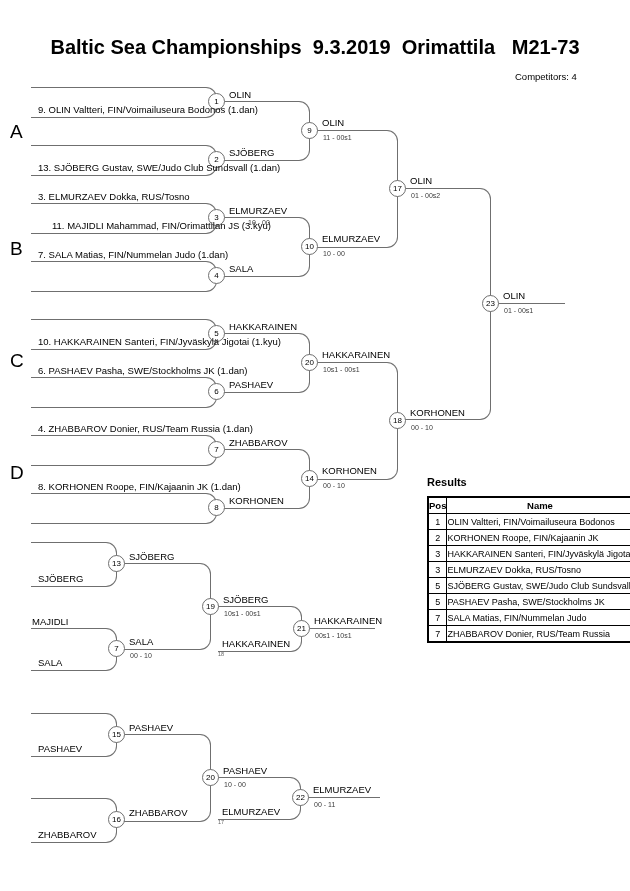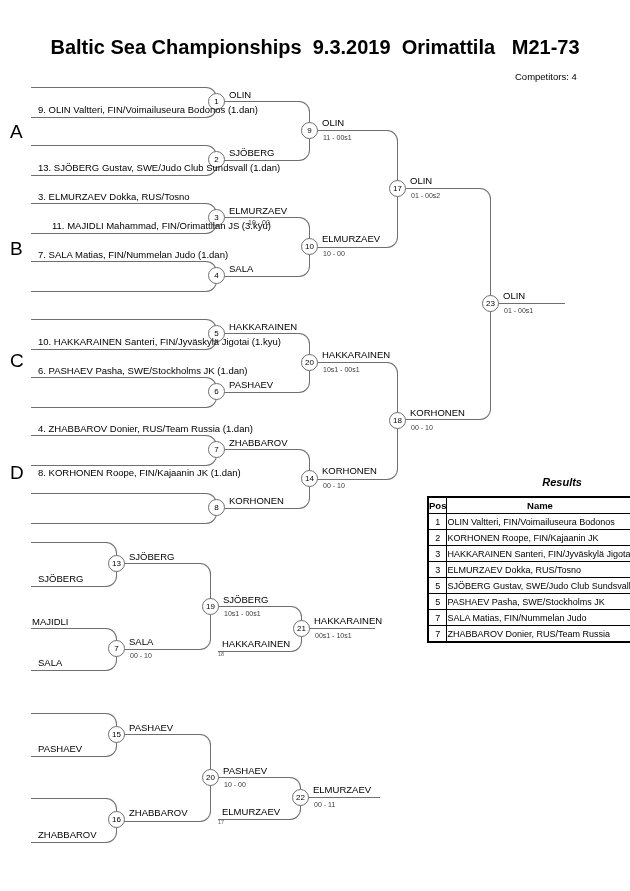"8. KORHONEN Roope, FIN/Kajaanin JK" div.name { top: 467px -> 481px }
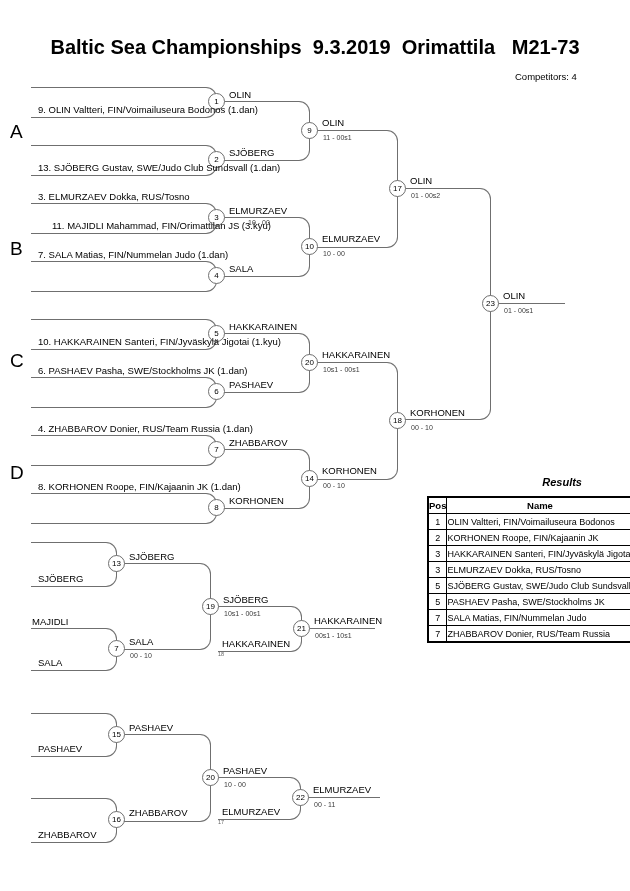"Results" .results-title { font-style: italic -> none; text-align: right -> left }
